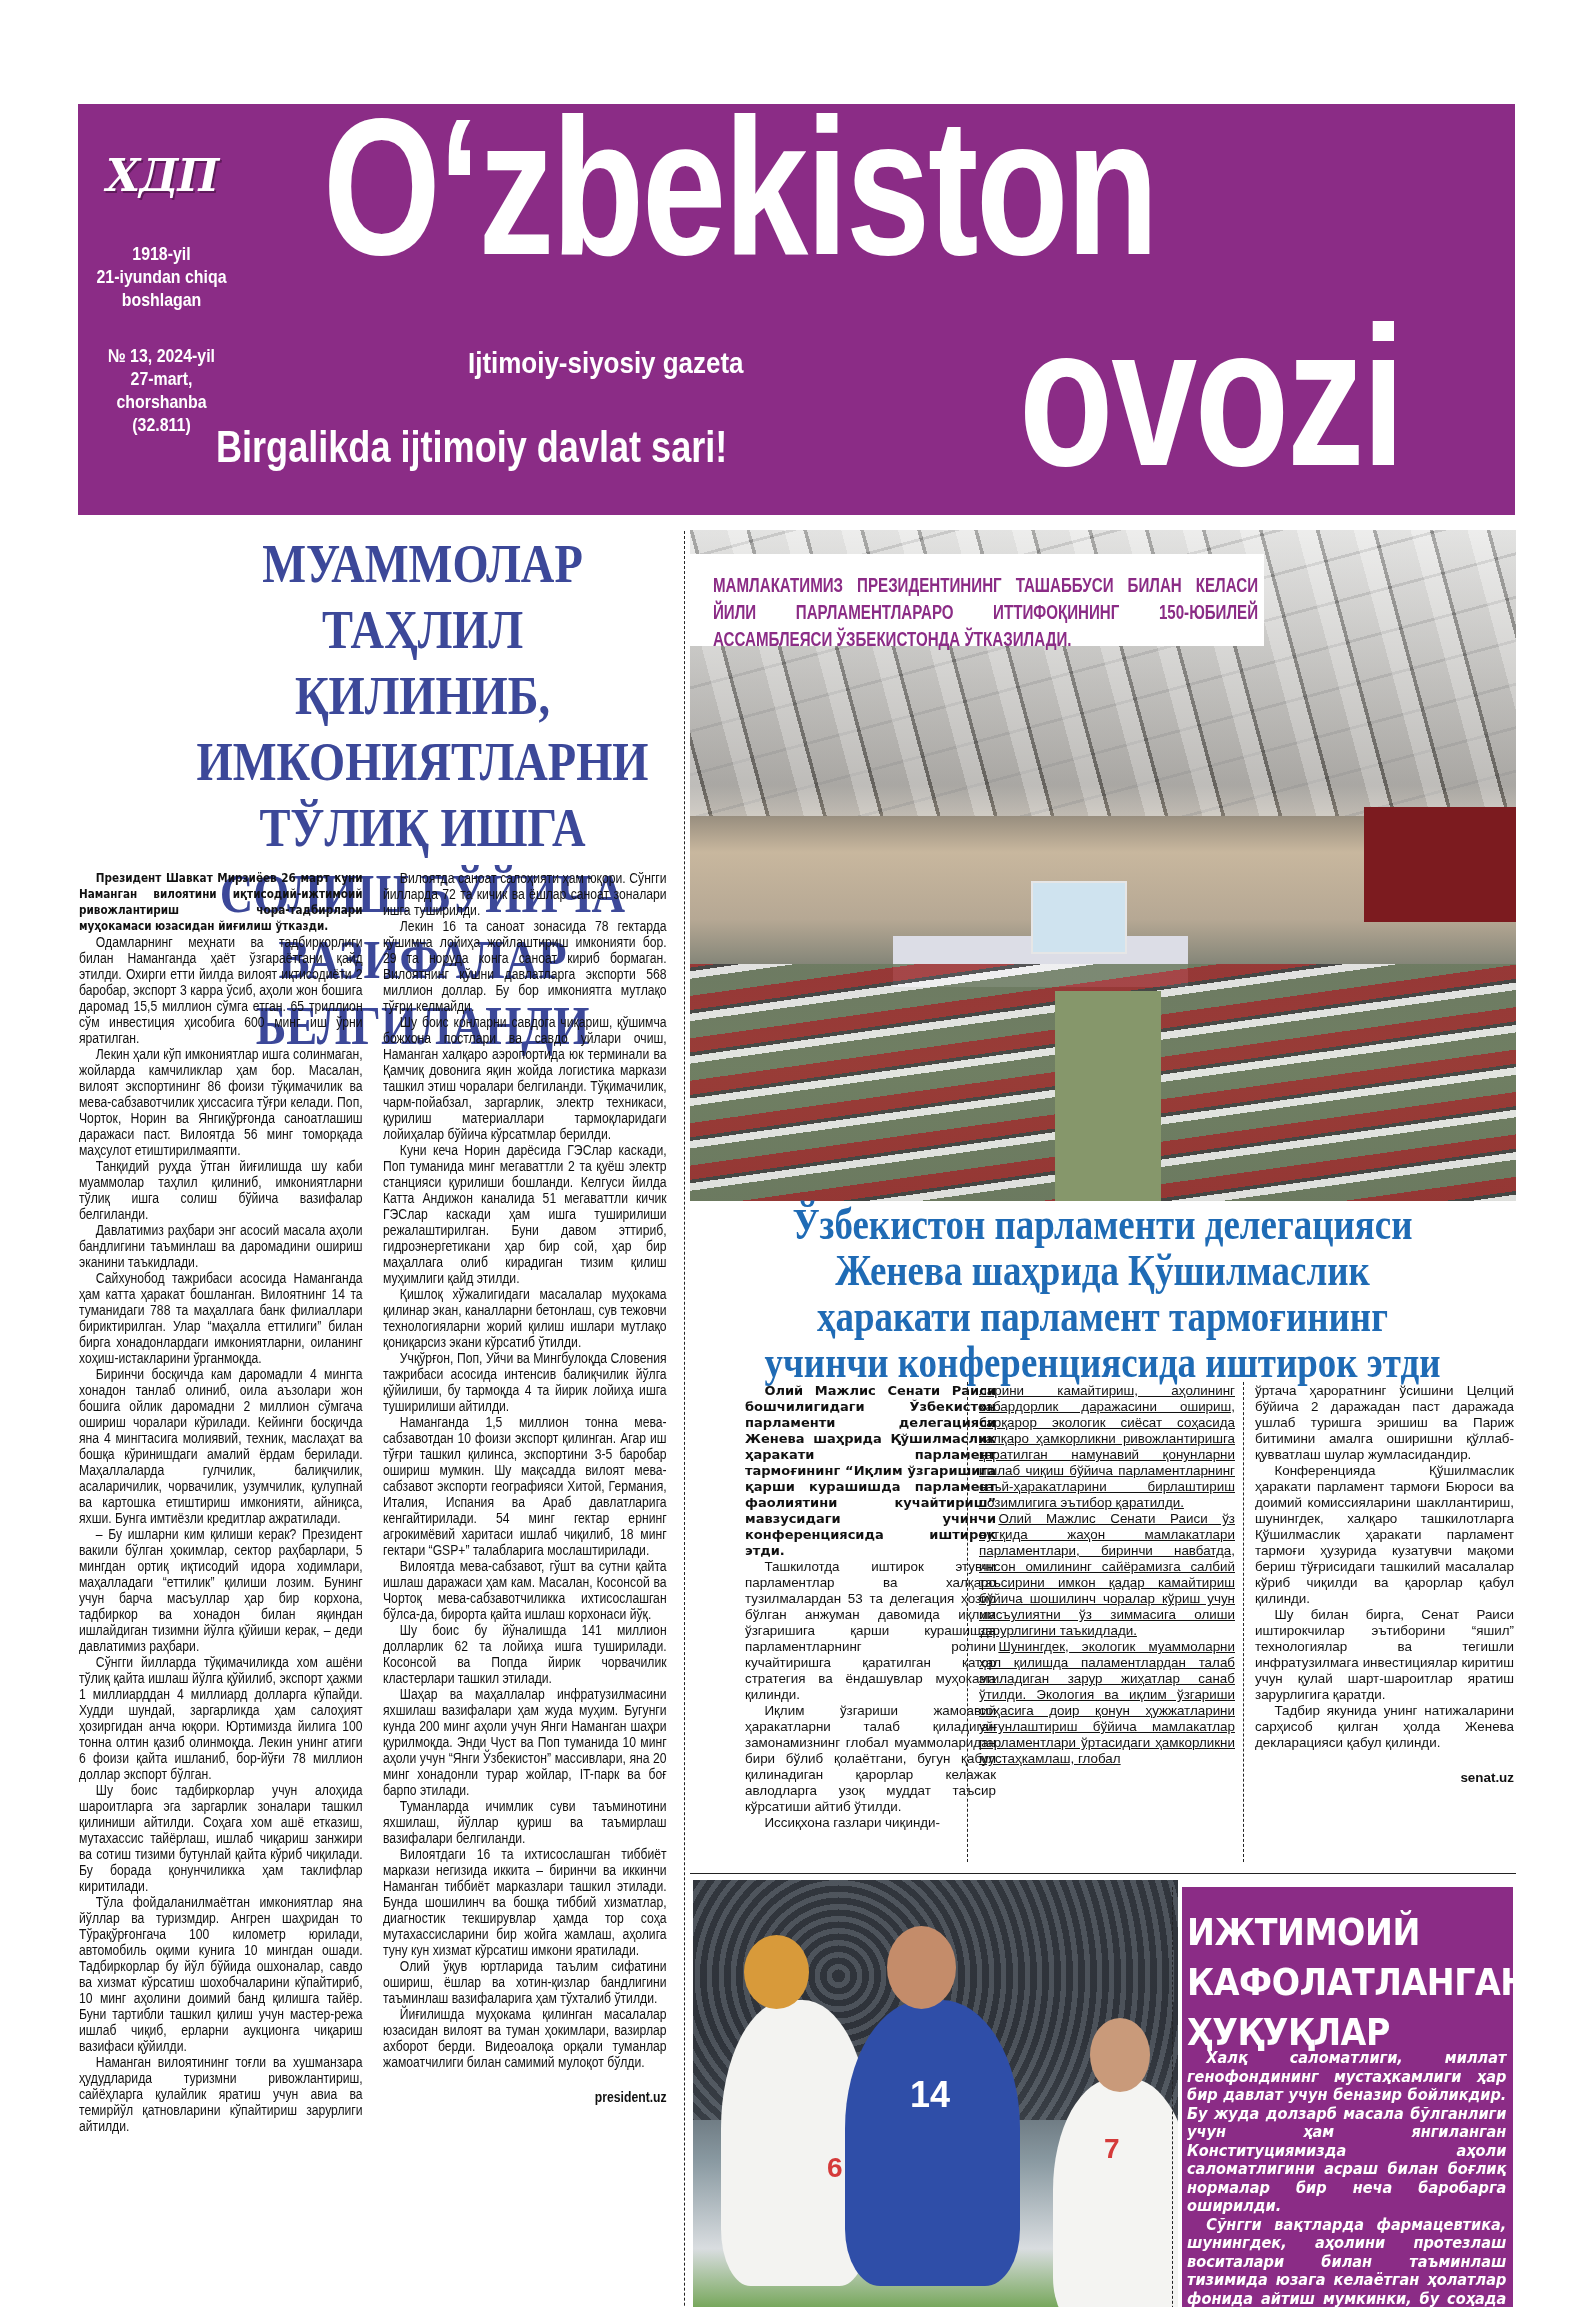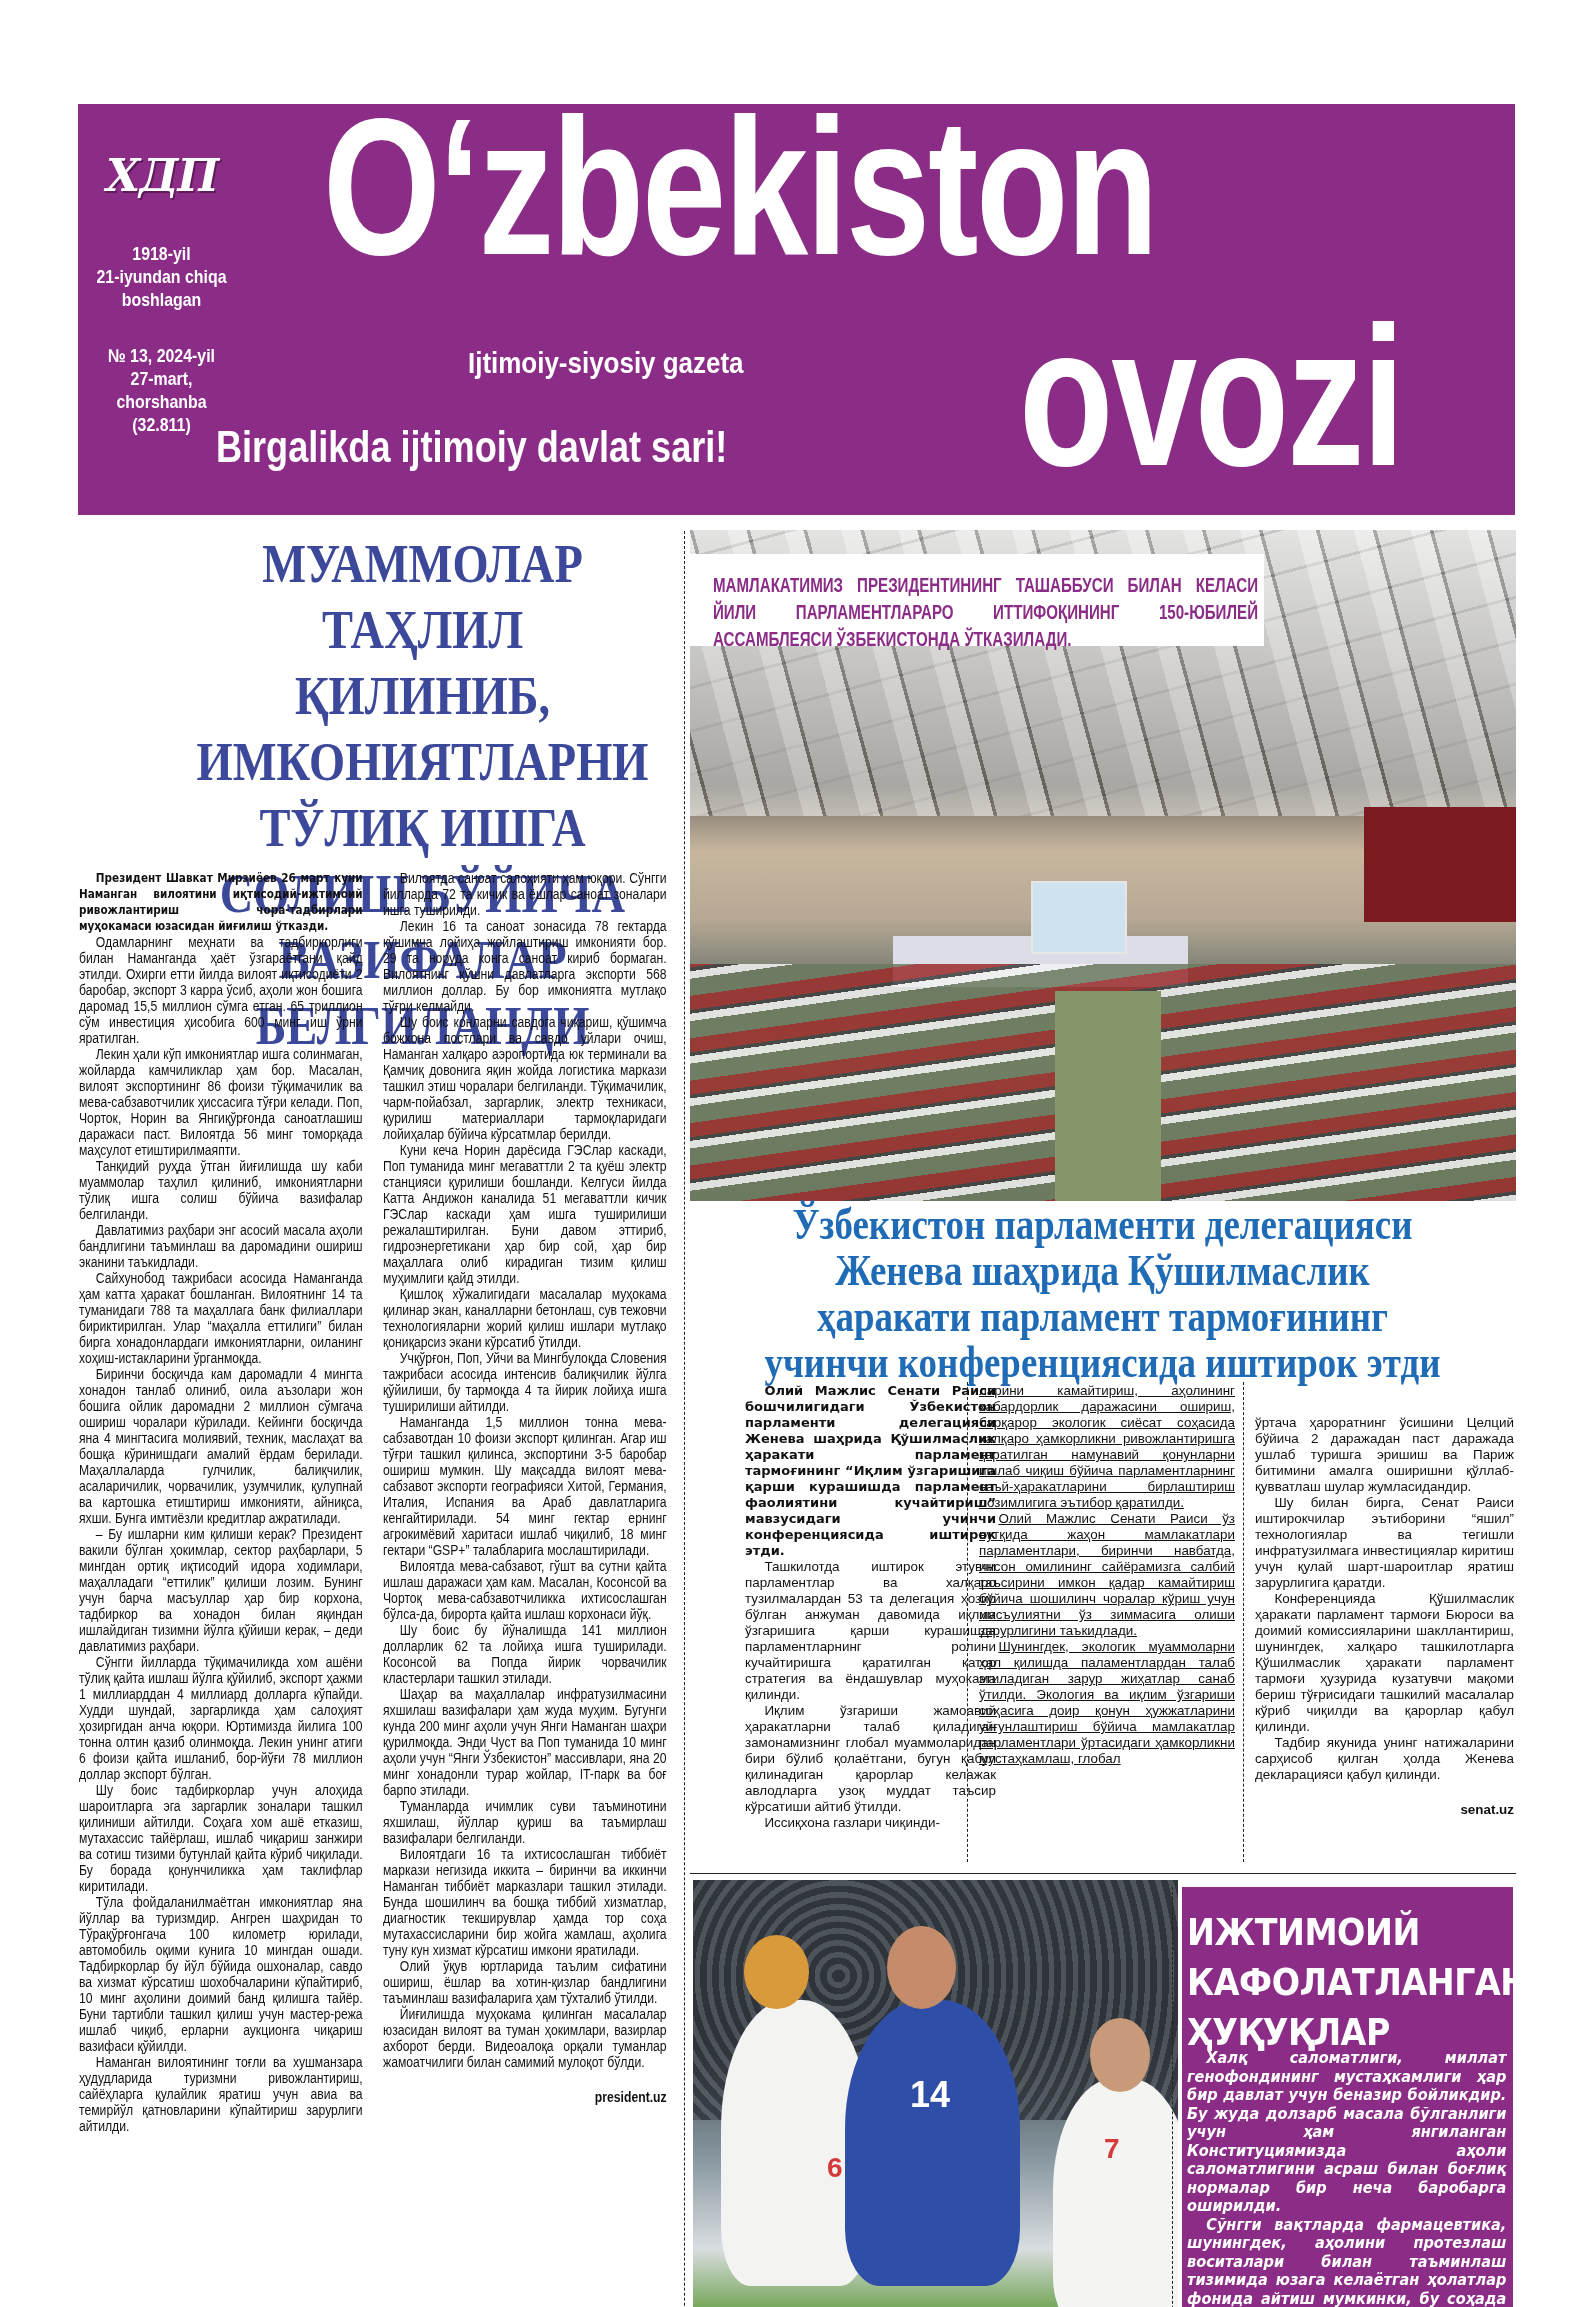"ўртача ҳароратнинг ўсишини Целций бўйича" p { margin-top: 32px -> none }
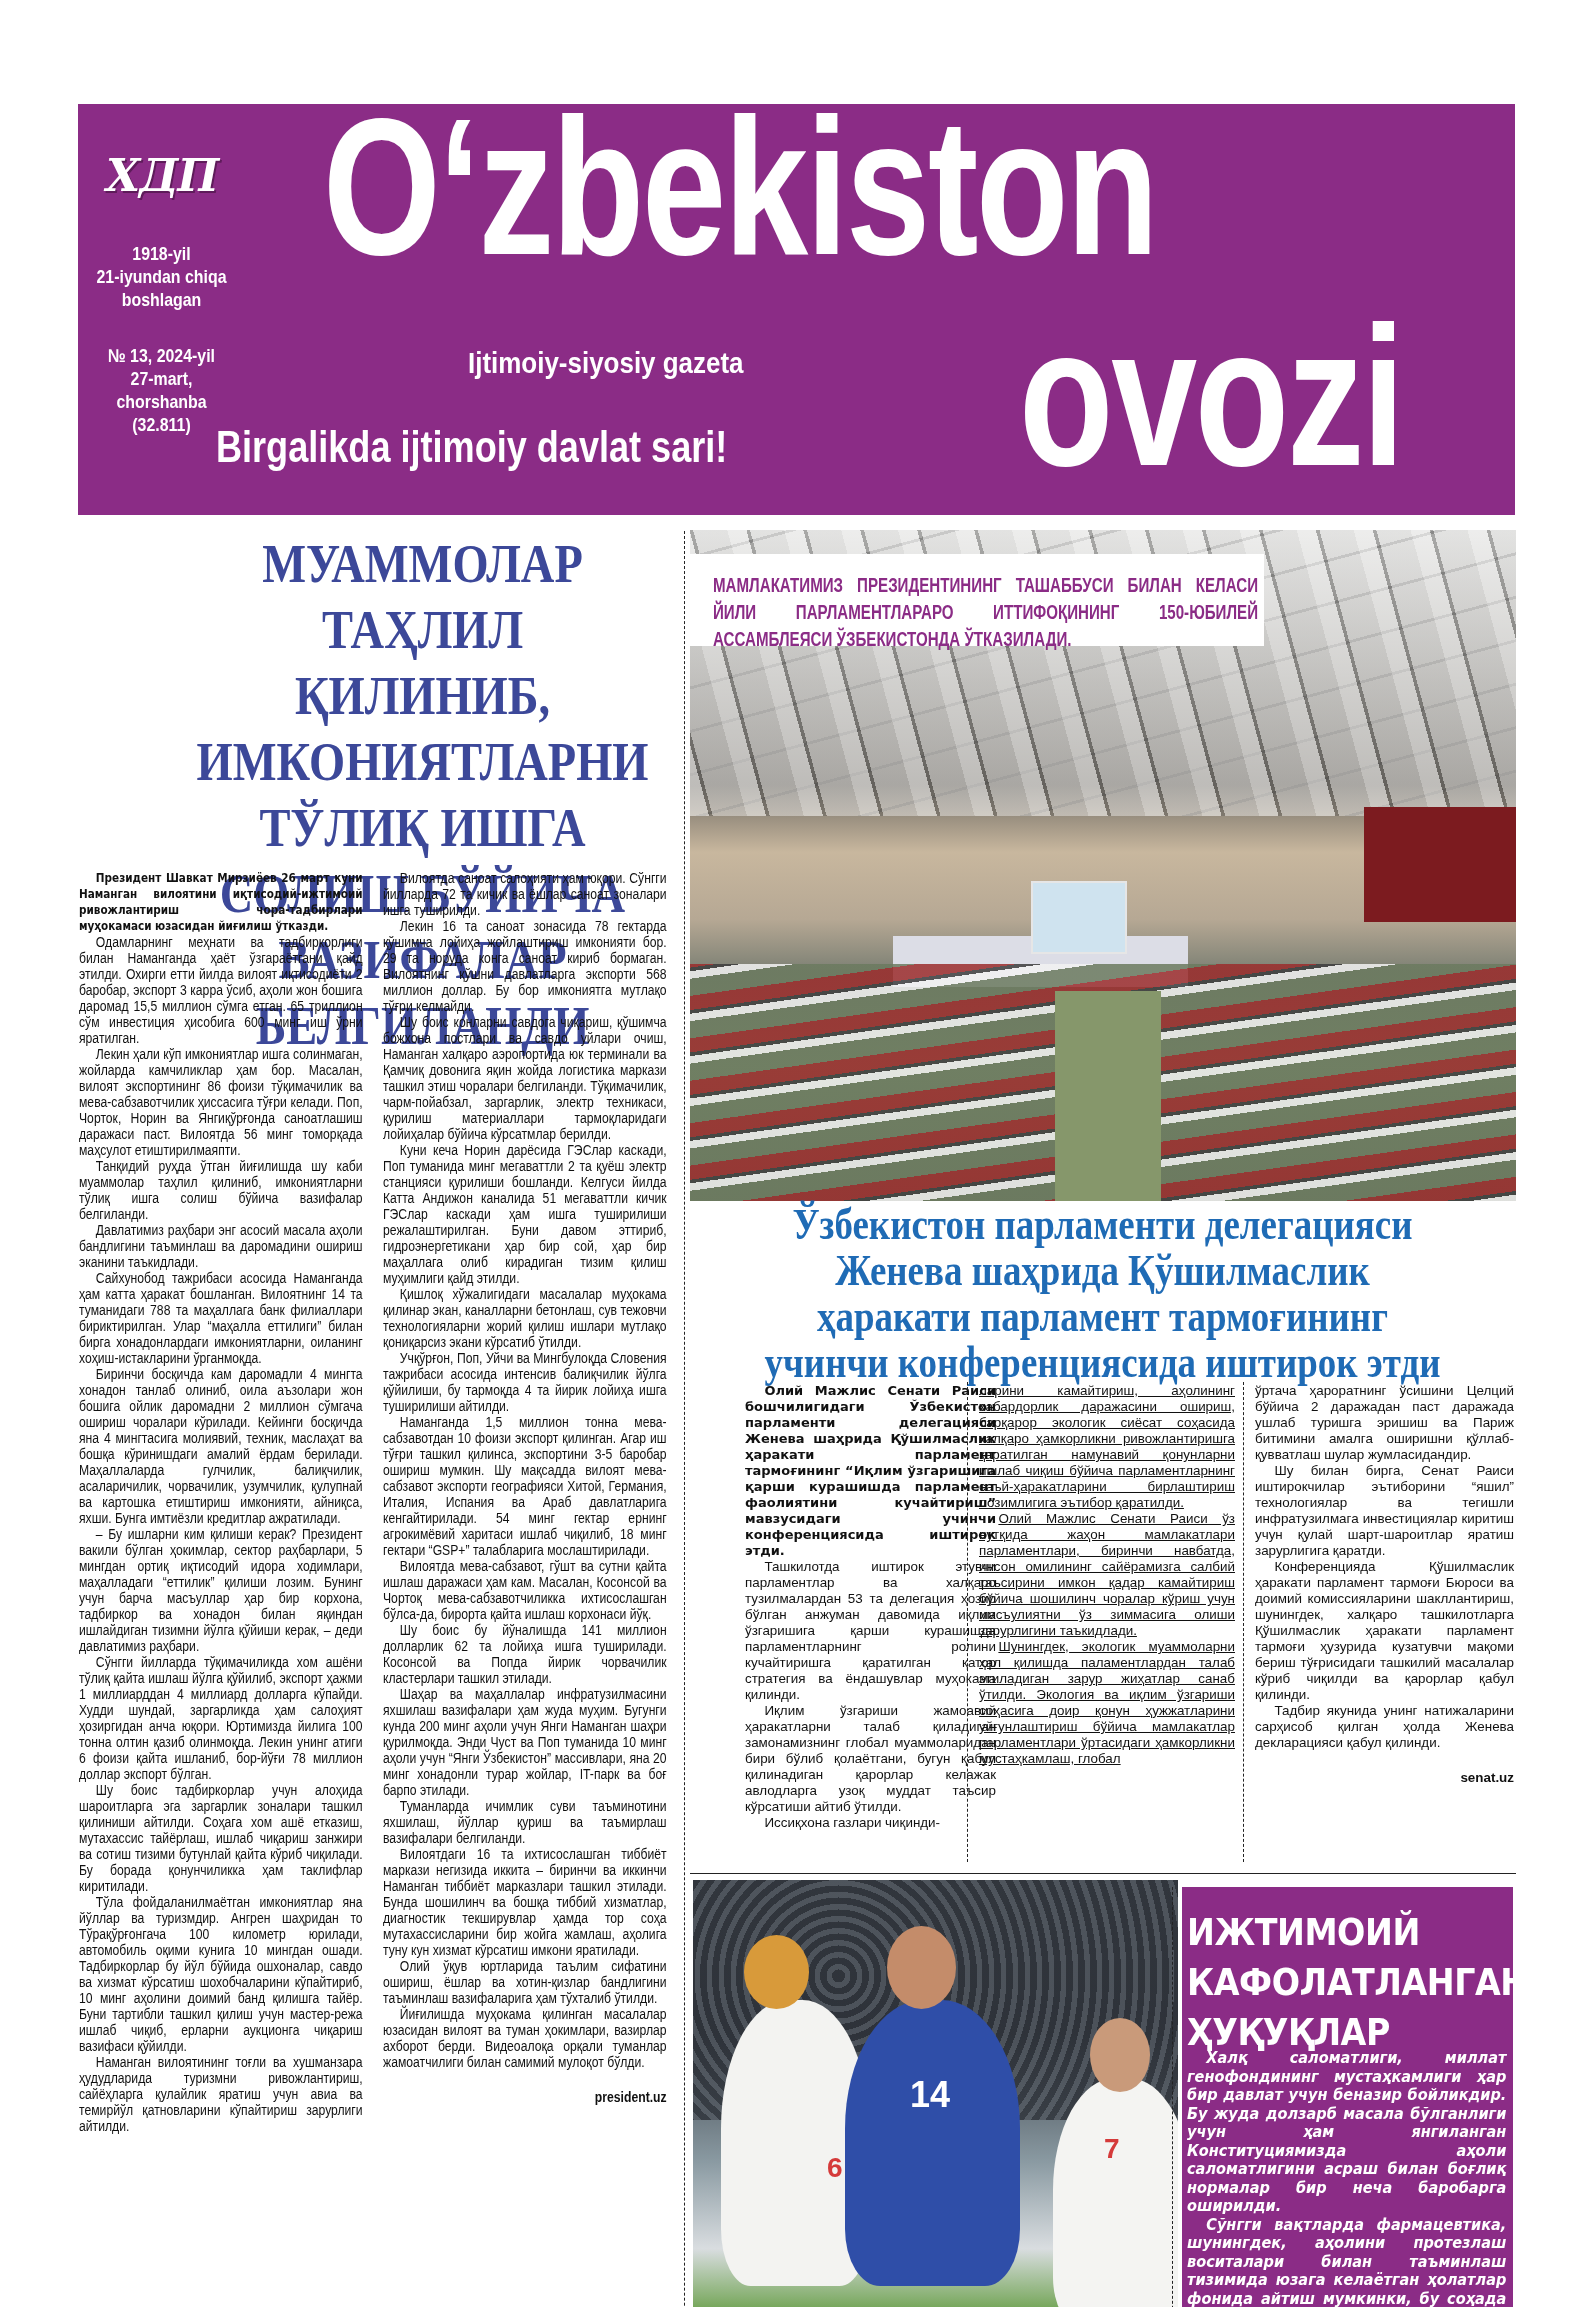"Шу билан бирга, Сенат Раиси" p { order: before "Конференцияда Қўшилмаслик ҳаракати" -> after "Конференцияда Қўшилмаслик ҳаракати" }
